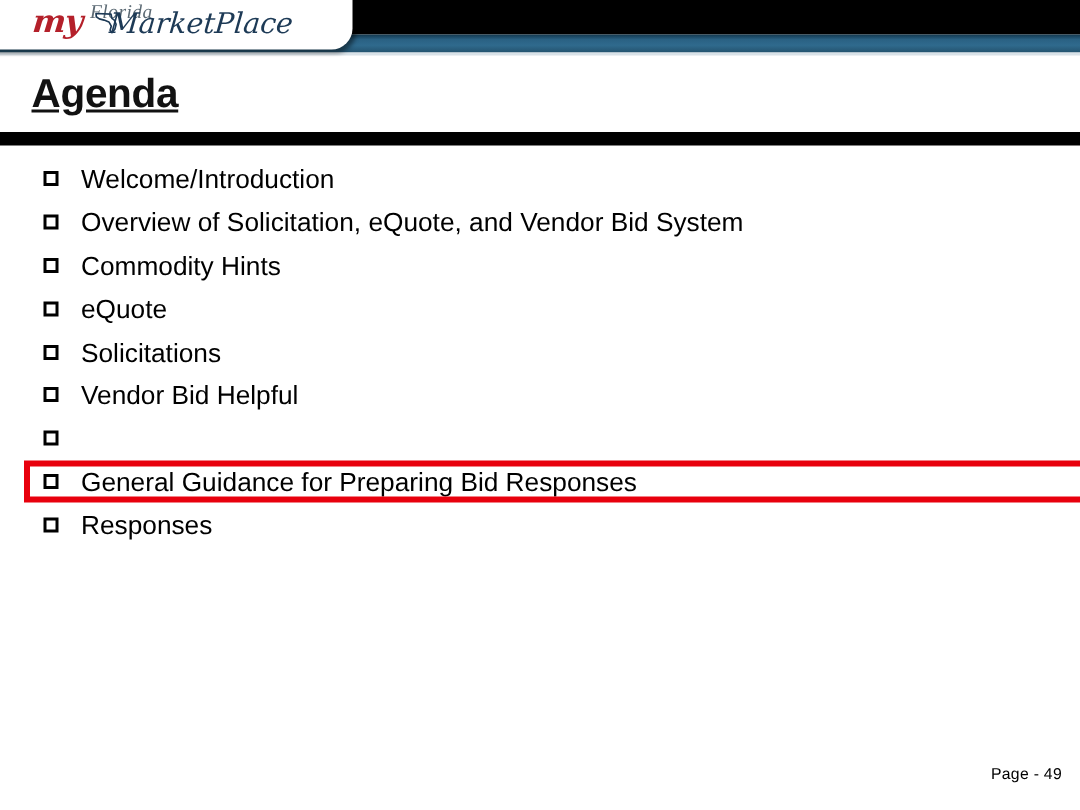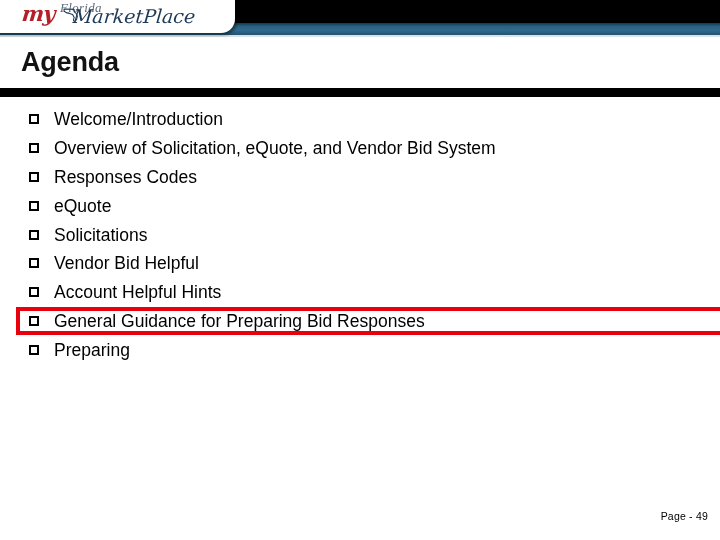"Agenda" #page-title { text-decoration: none -> underline }
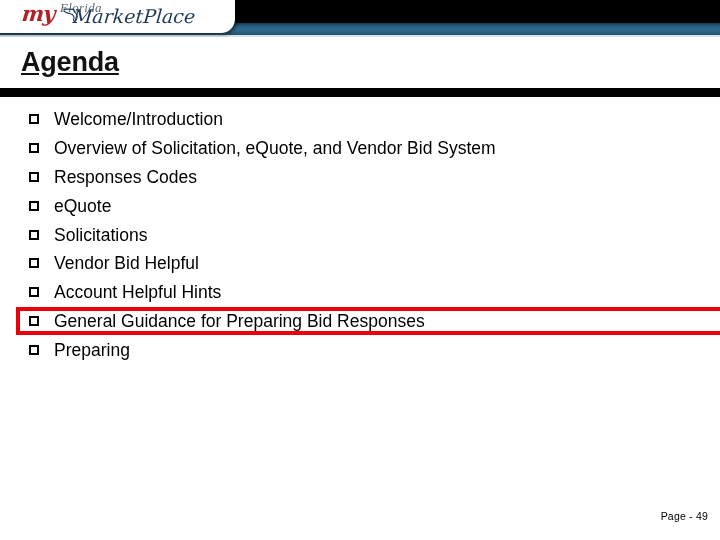"Responses Codes" span.agenda-label { text: Responses Codes -> Commodity Hints }
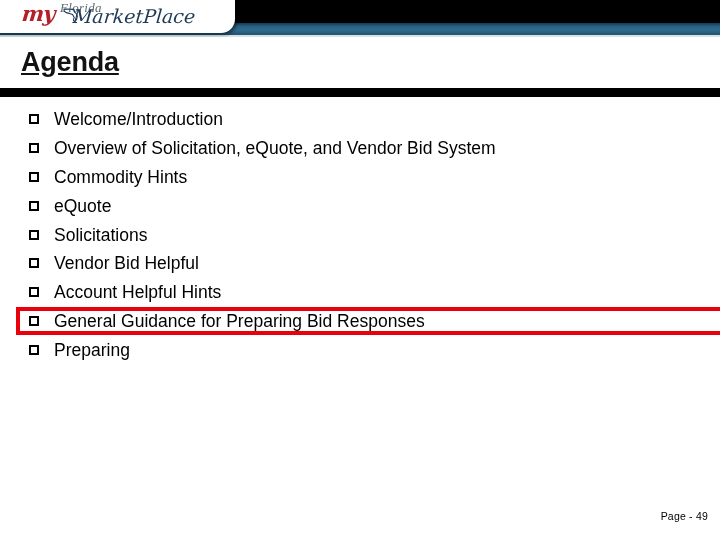"Account Helpful Hints" span.agenda-label { html: <span>Account Helpful Hints</span> -> none }
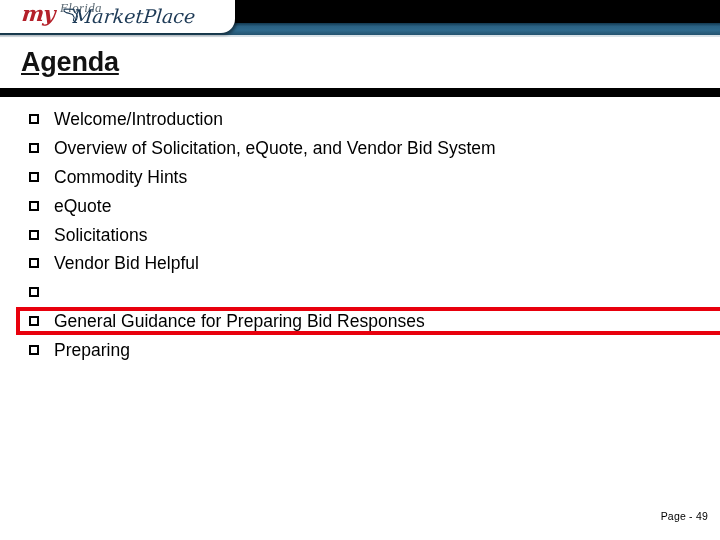"Preparing" span.agenda-label { text: Preparing -> Responses }
